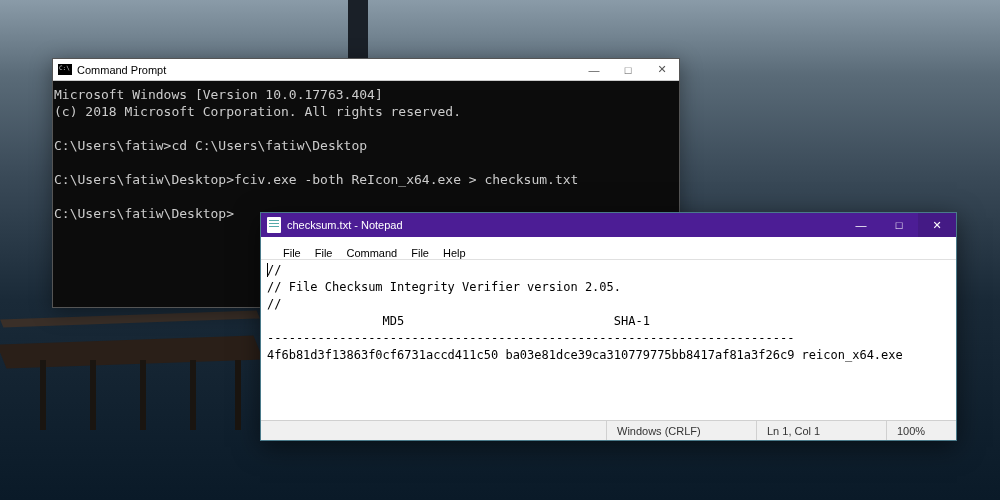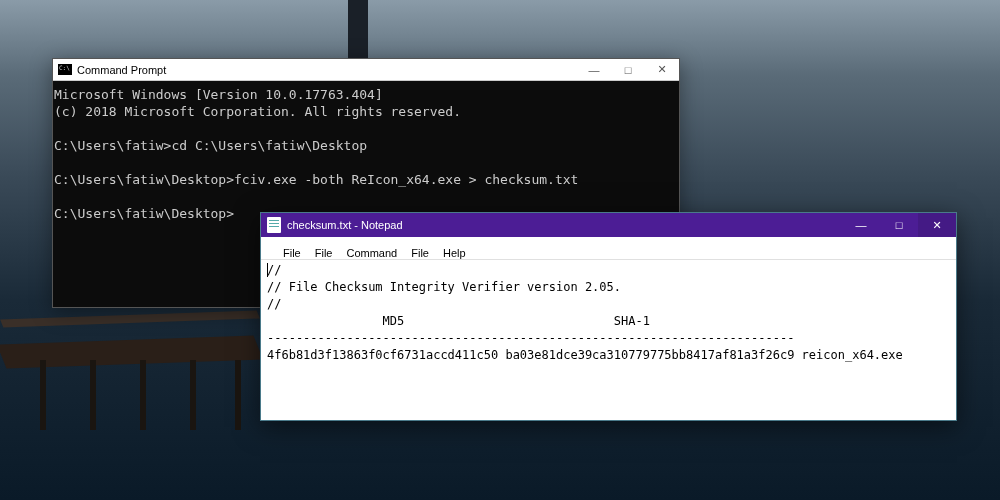"Windows (CRLF)" div.np-statusbar { html: none -> <div> <div></div> <div>Windows (CRLF)</div> <div>Ln 1, Col 1</div> <div>100%</div> </div> }
